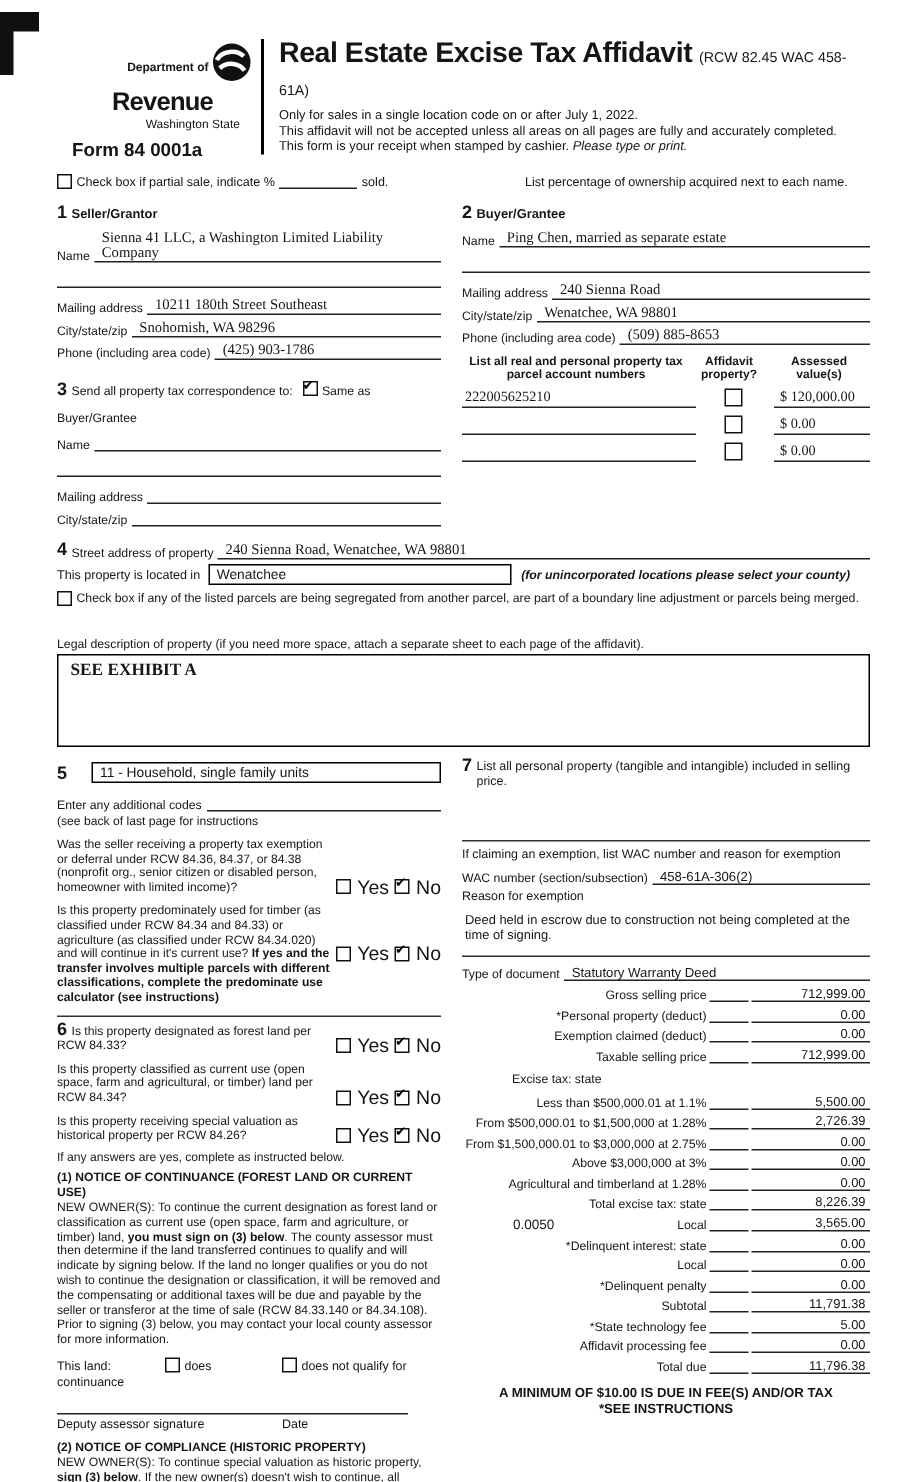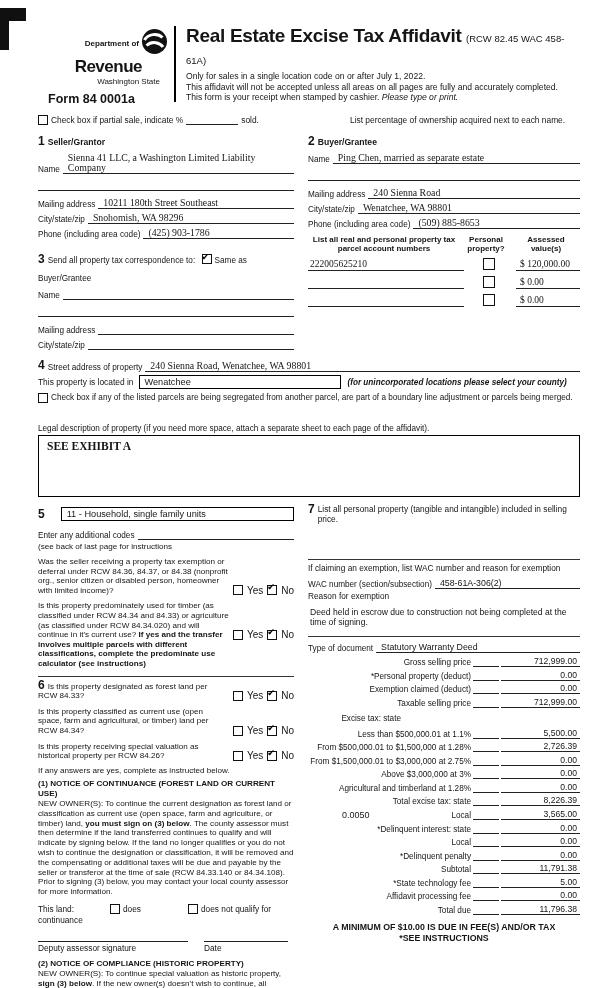"Personal property?" span.pc2 { text: Personal -> Affidavit }
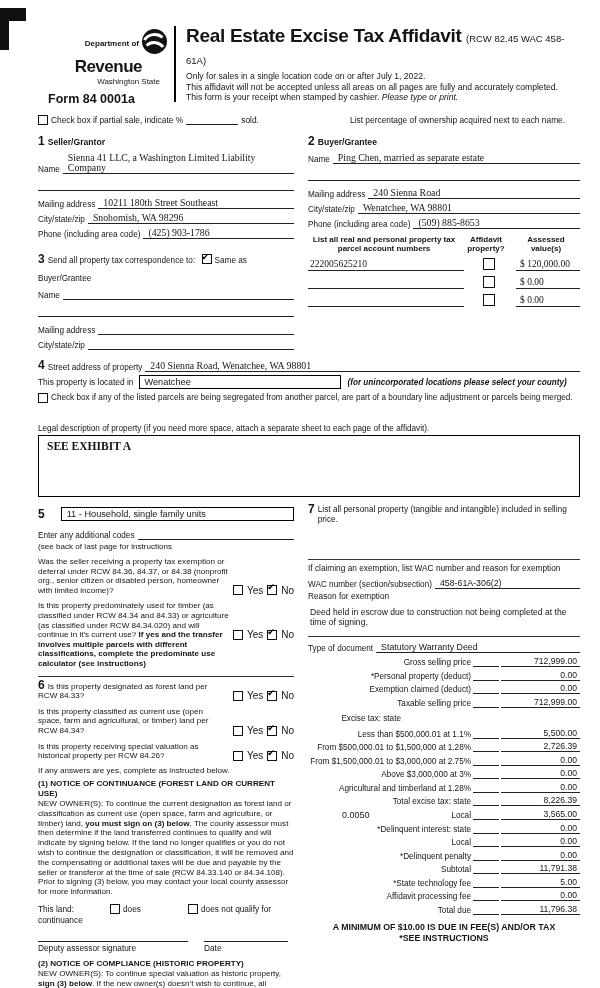"Yes" .yn { font-size: 10px -> 13px }
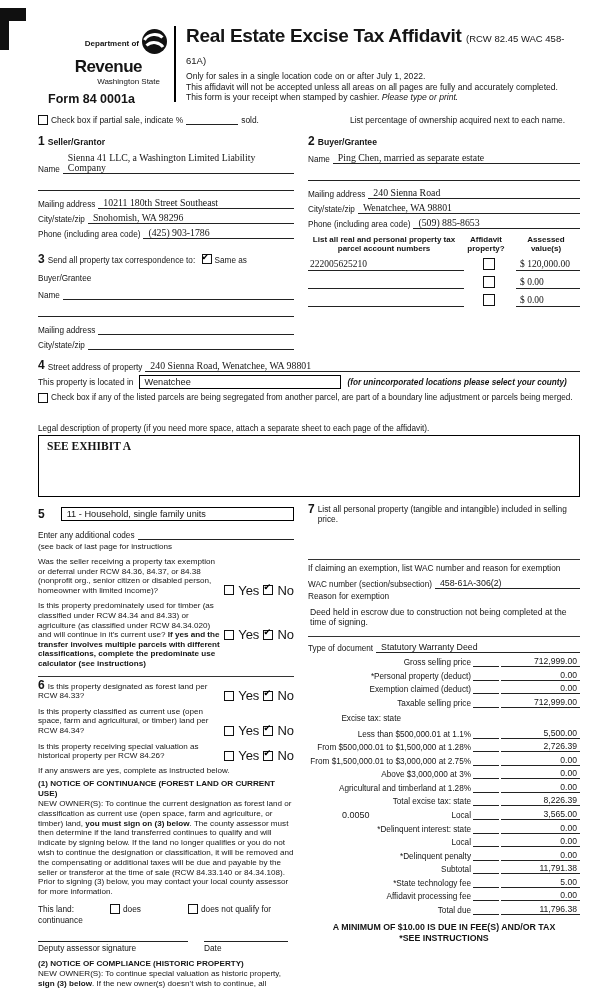"Deputy assessor signature" .deprow { gap: 16px -> none }
